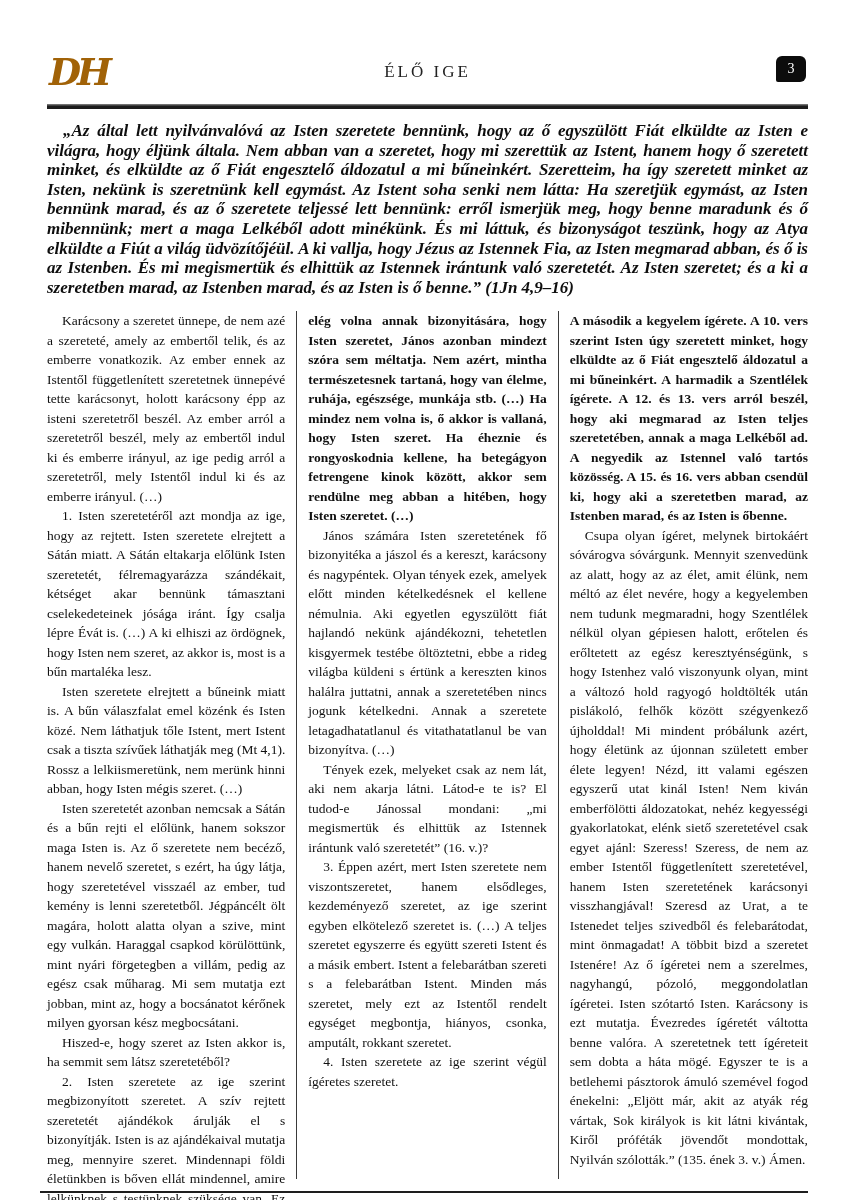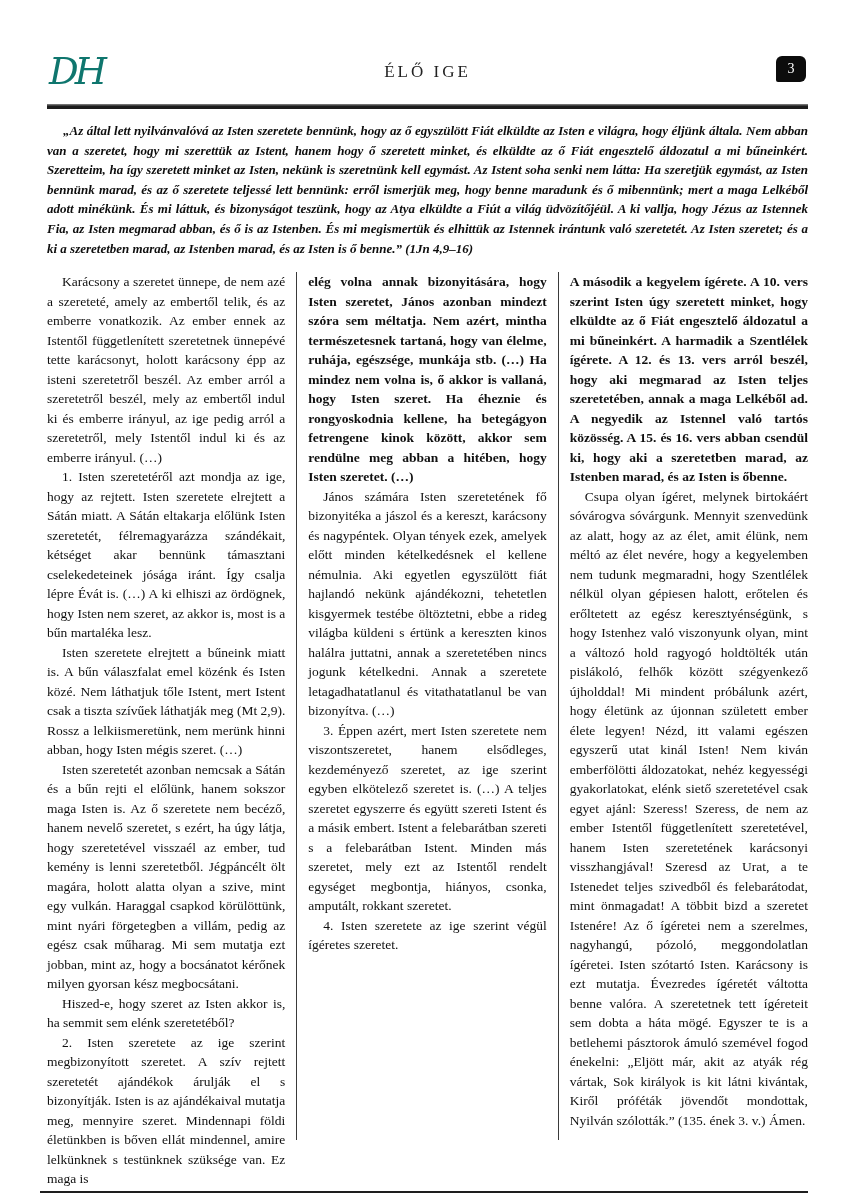"DH" .logo { color: #0f766e -> #a16207; font-weight: normal -> bold }
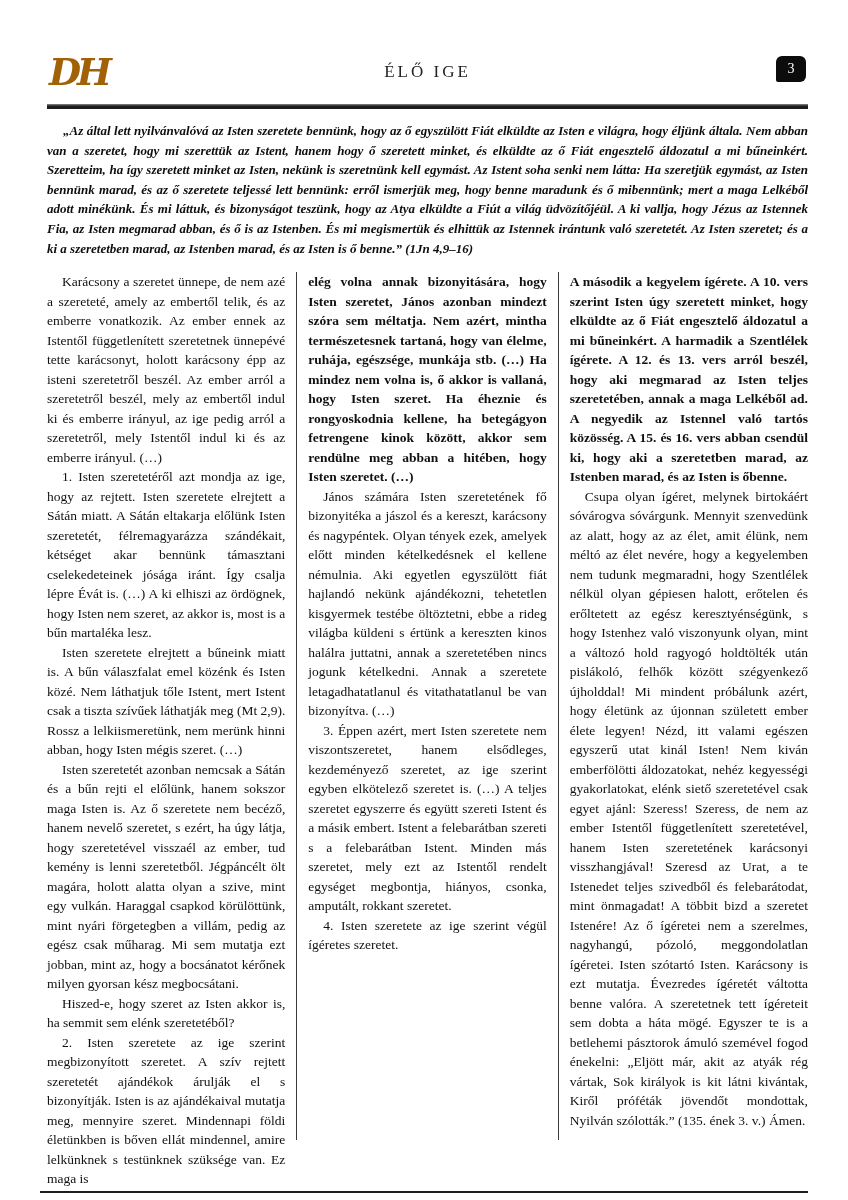"„Az által lett nyilvánvalóvá az" .intro-quote { font-size: 13px -> 17px }
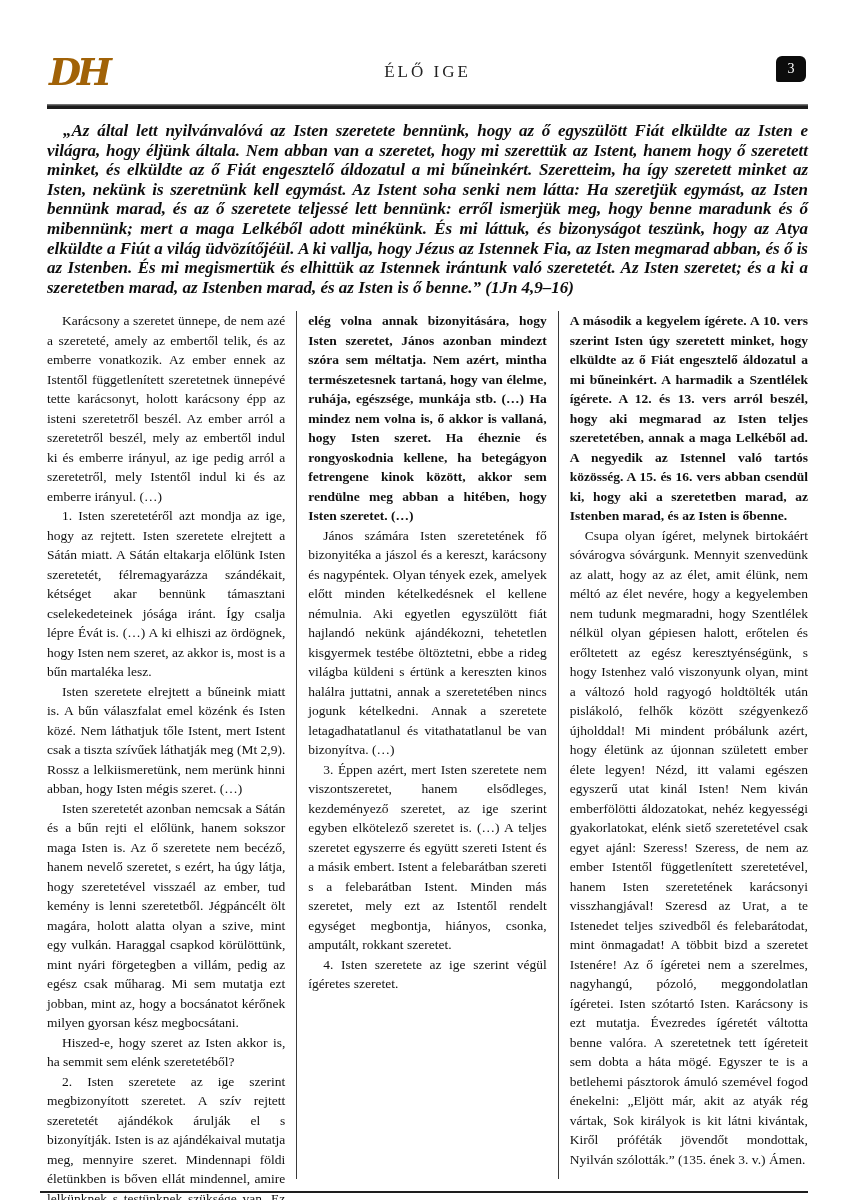"Isten szeretete elrejtett a bűneink" p.par { text: 2,9 -> 4,1 }
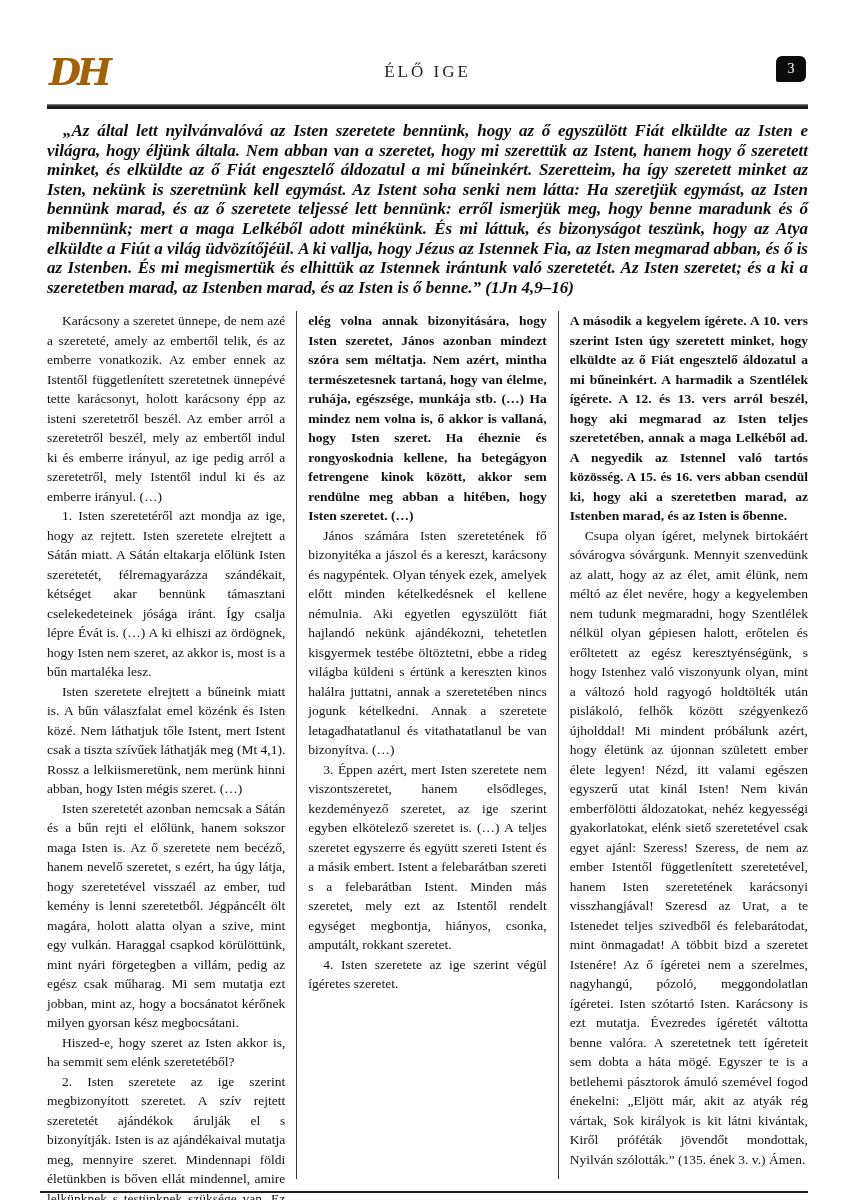"Tények ezek, melyeket csak az" p.par { html: none -> <p>Tények ezek, melyeket csak az nem lát, aki nem akarja látni. Látod-e te is? El tudod-e Jánossal mondani: „mi megismertük és elhittük az Istennek irántunk való szeretetét” (16. v.)?</p> }
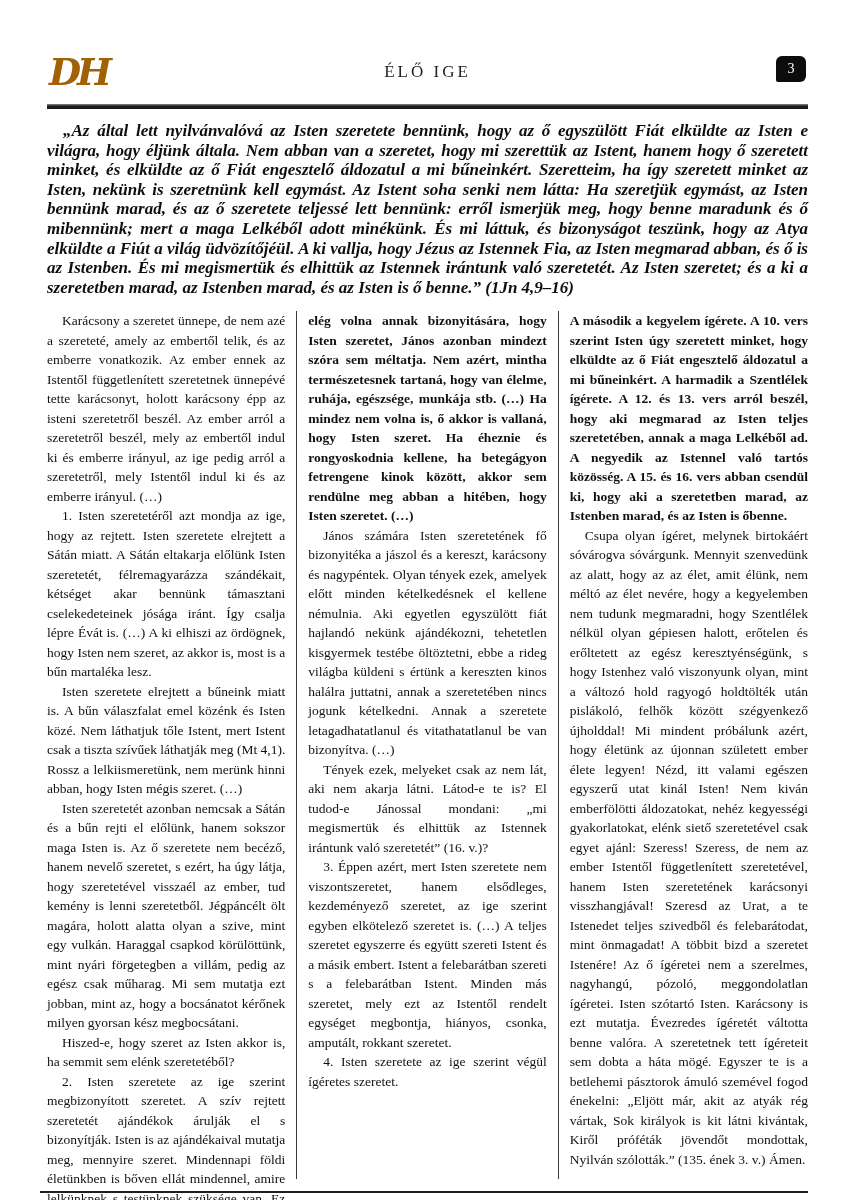"Hiszed-e, hogy szeret az Isten" p.par { text: elénk -> látsz }
